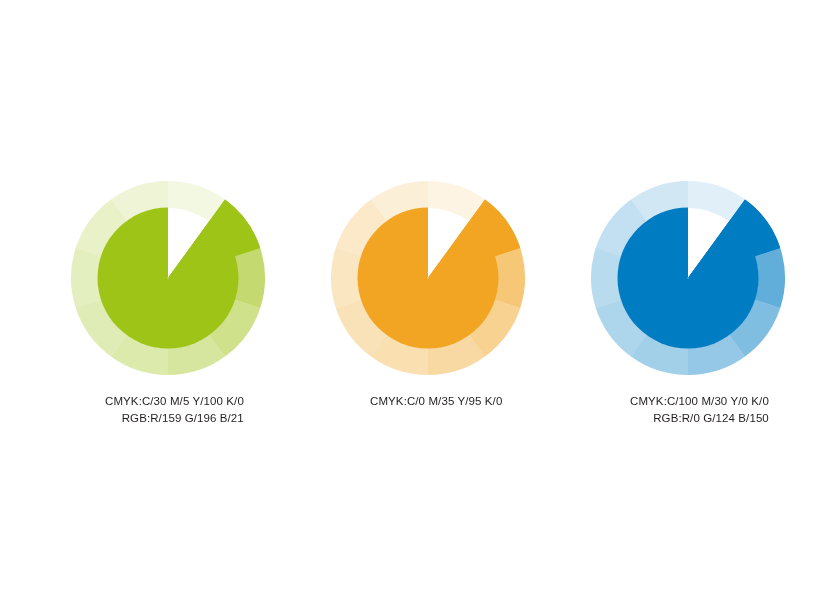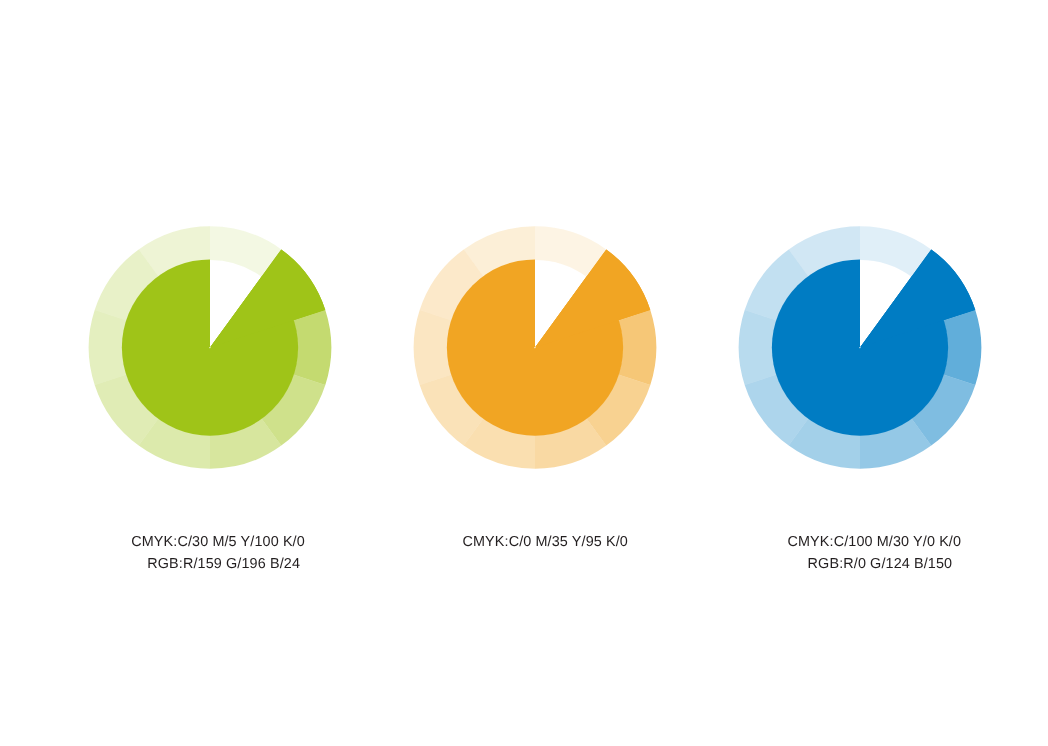"CMYK:C/30 M/5 Y/100 K/0" .swatch-caption { margin-top: 33px -> none; text-align: center -> right }
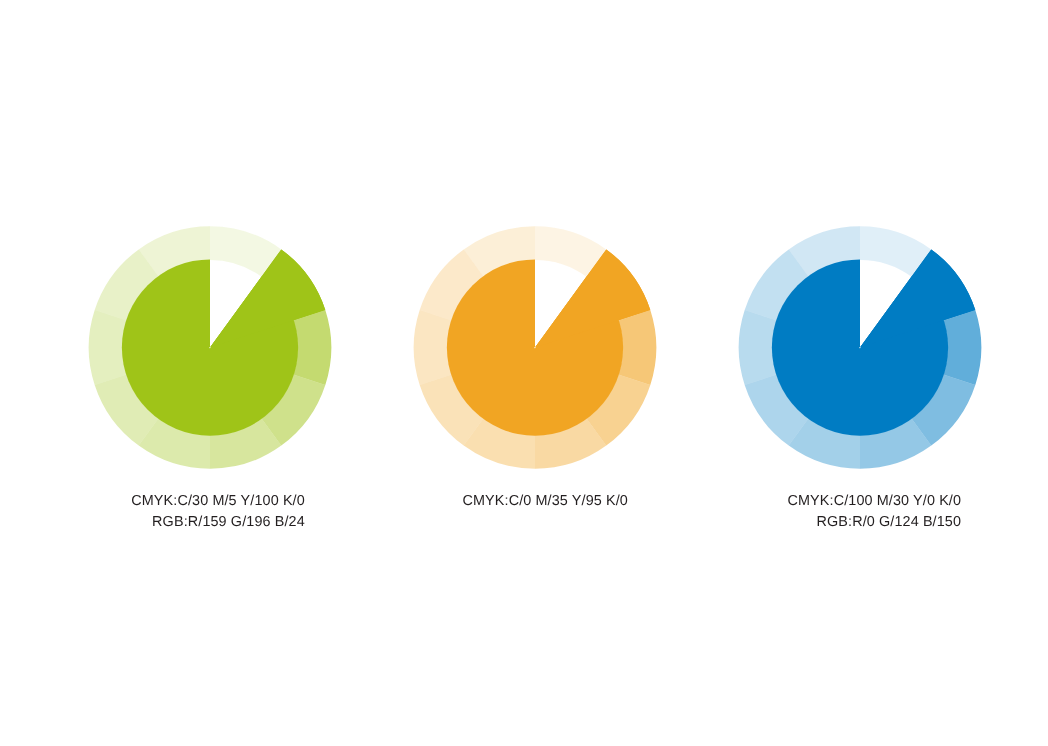"RGB:R/159 G/196 B/24" span.caption-line { text: B/24 -> B/21 }
